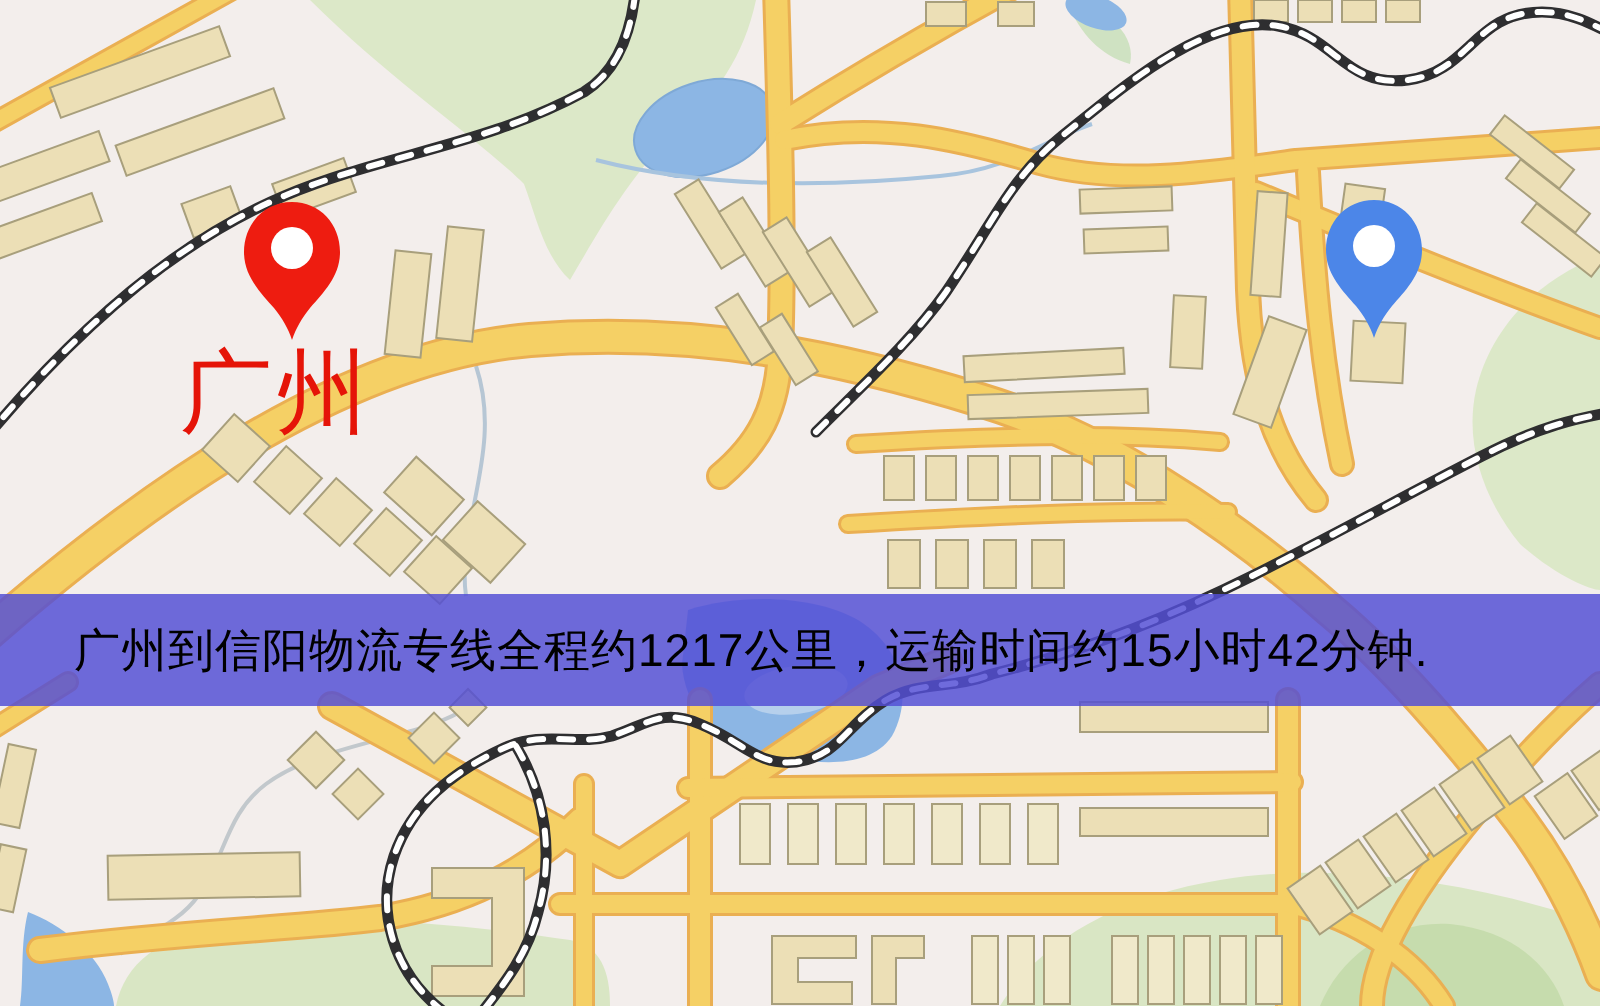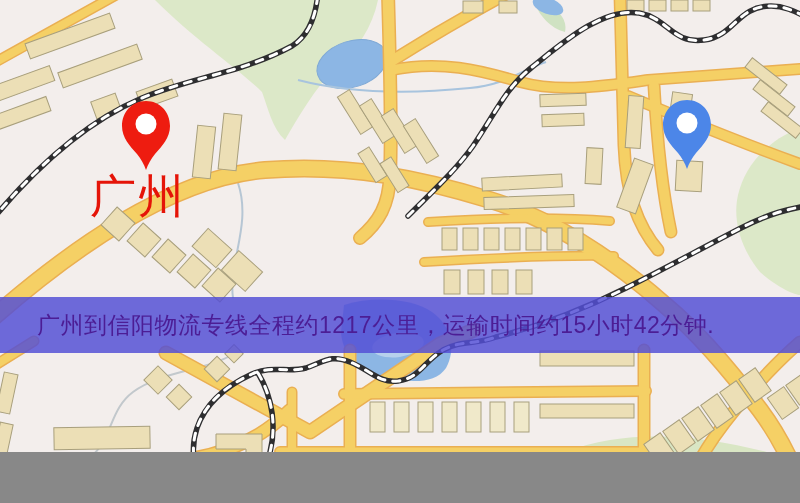"广州" .screen { height: 452px -> 503px }
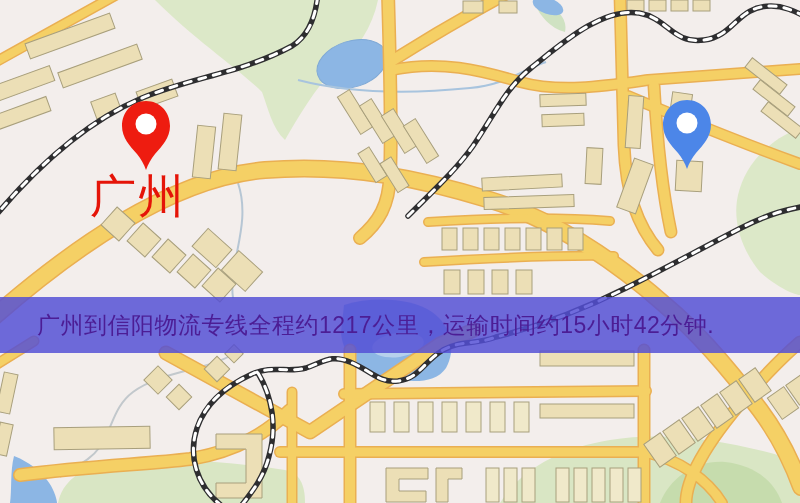"广州到信阳物流专线全程约1217公里，运输时间约15小时42分钟." .banner span { color: #4c1d95 -> #000000 }
